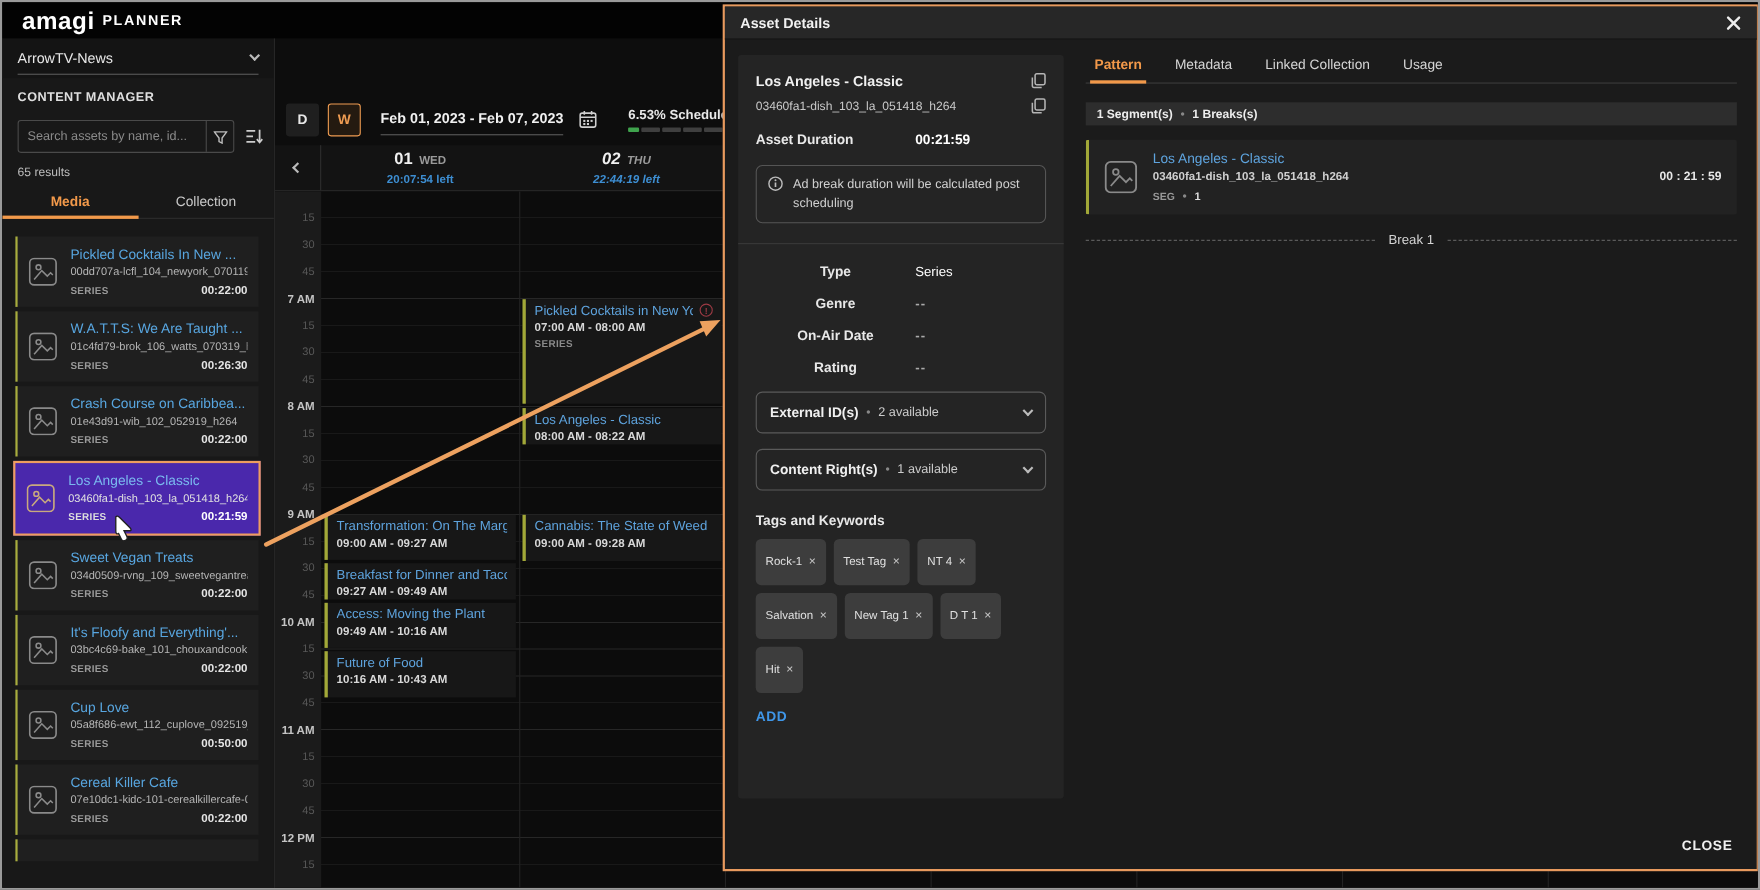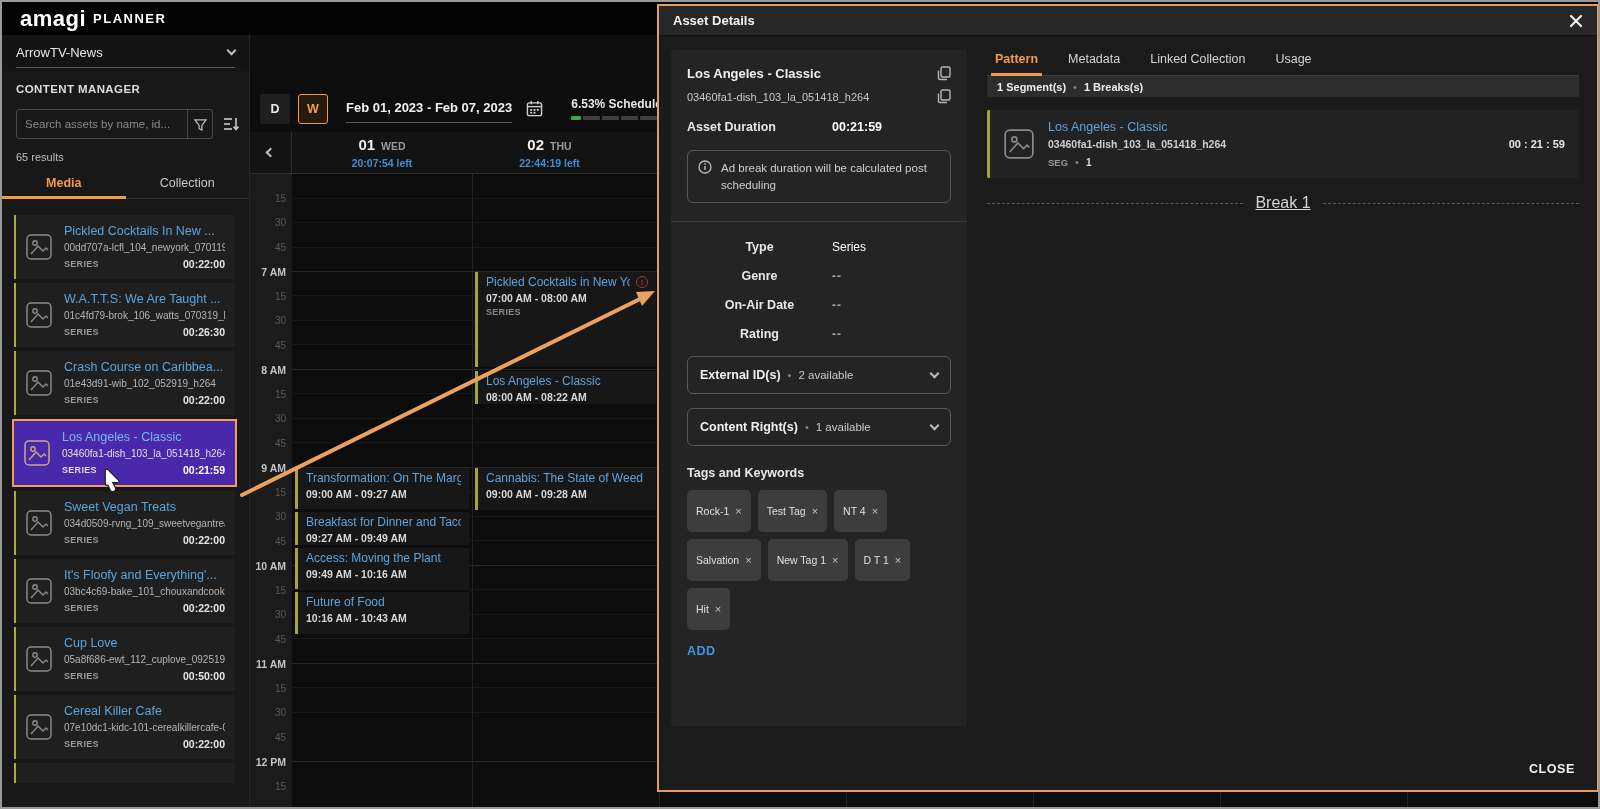"1 Segment(s)" .seg-summary { margin-top: 0 -> 17px }
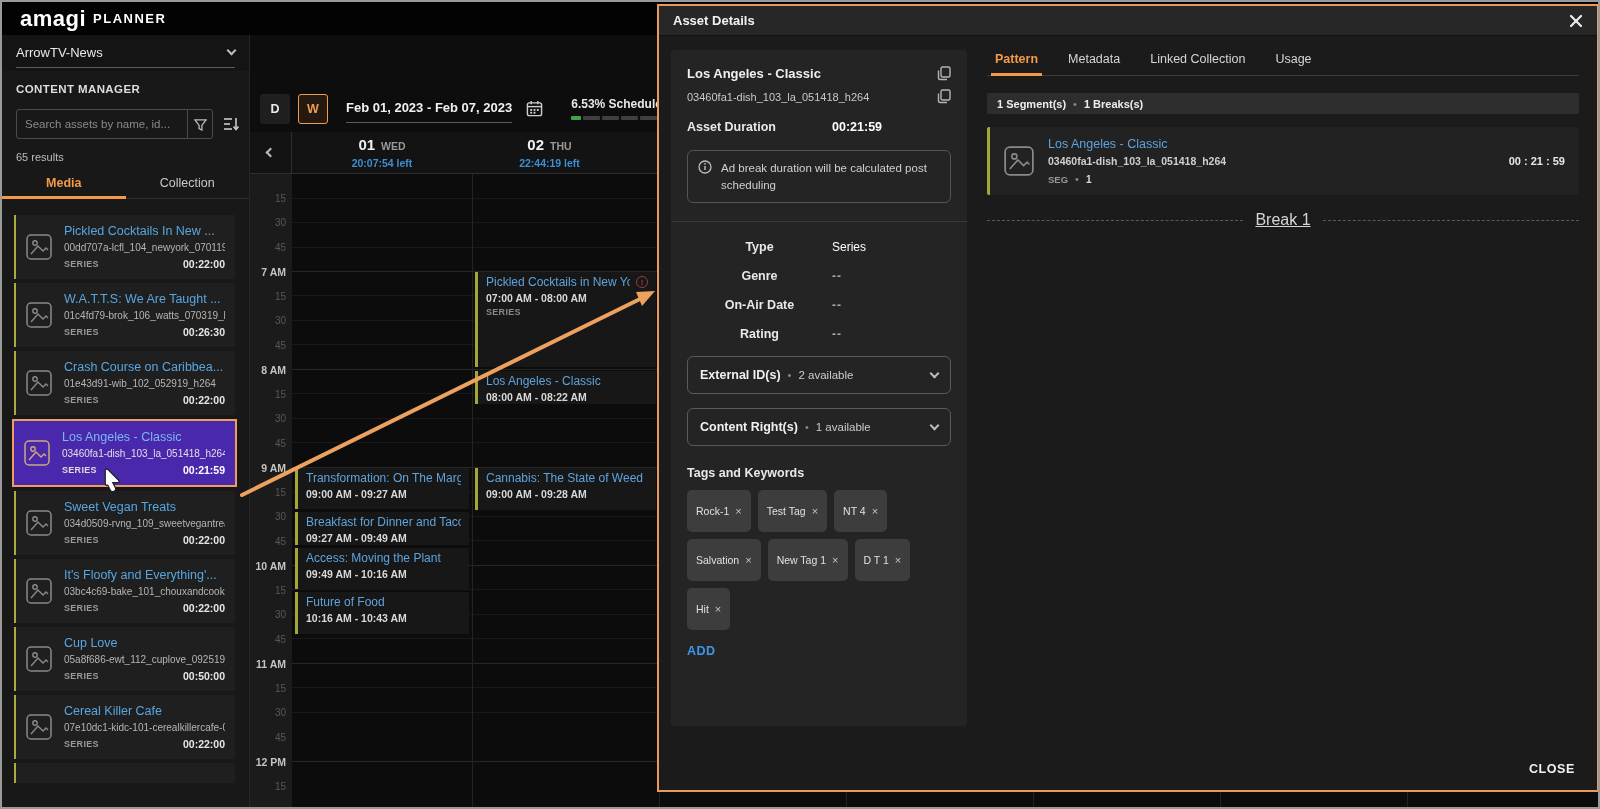"02 THU" div.dh-col { font-style: none -> italic; left: 206px -> 226px }
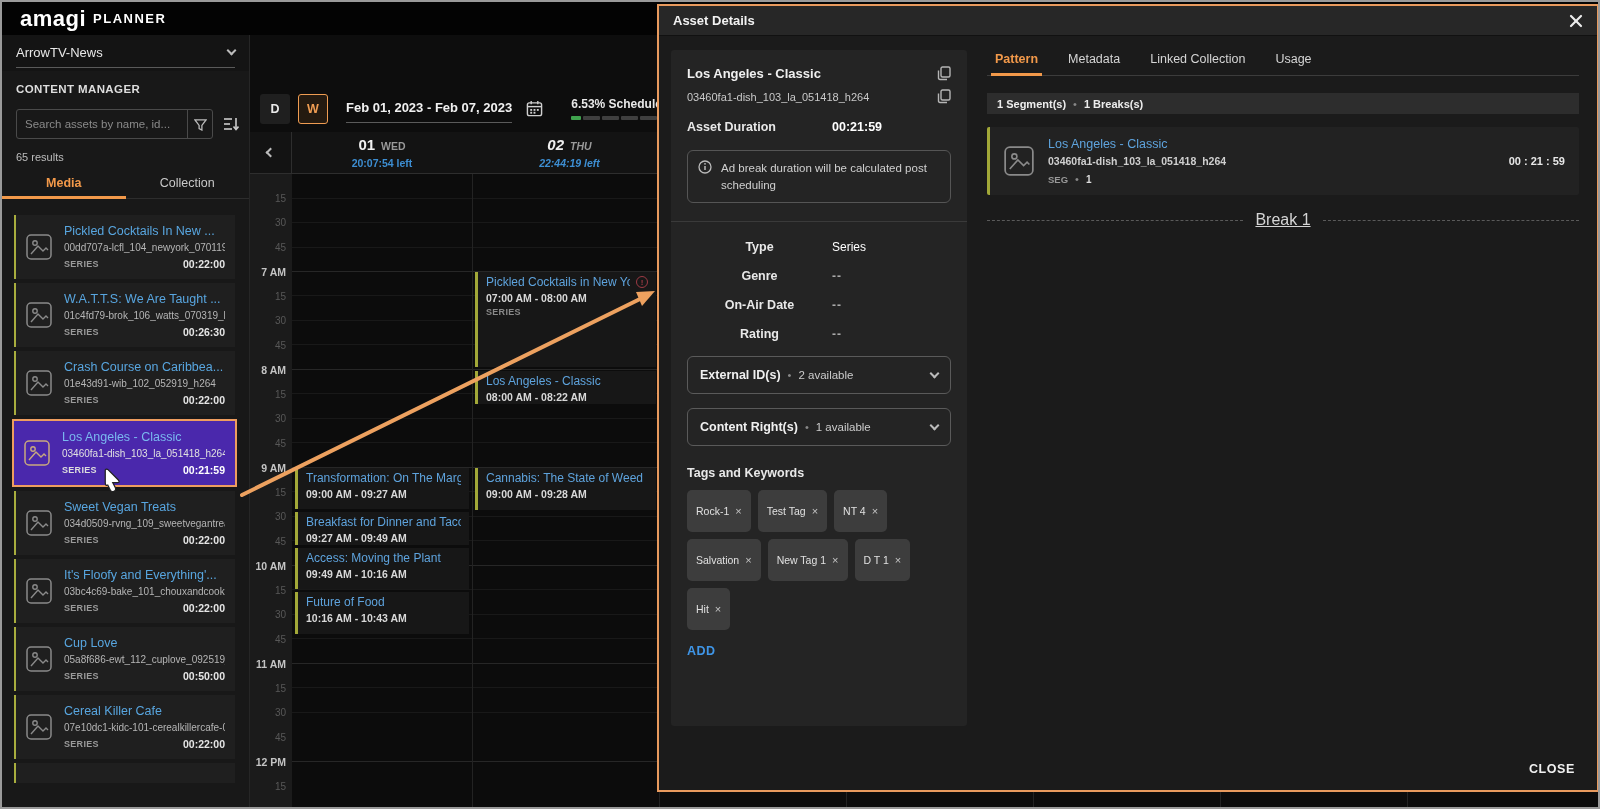"Break 1" .break-label { font-size: 16px -> 12px; text-decoration: underline -> none }
